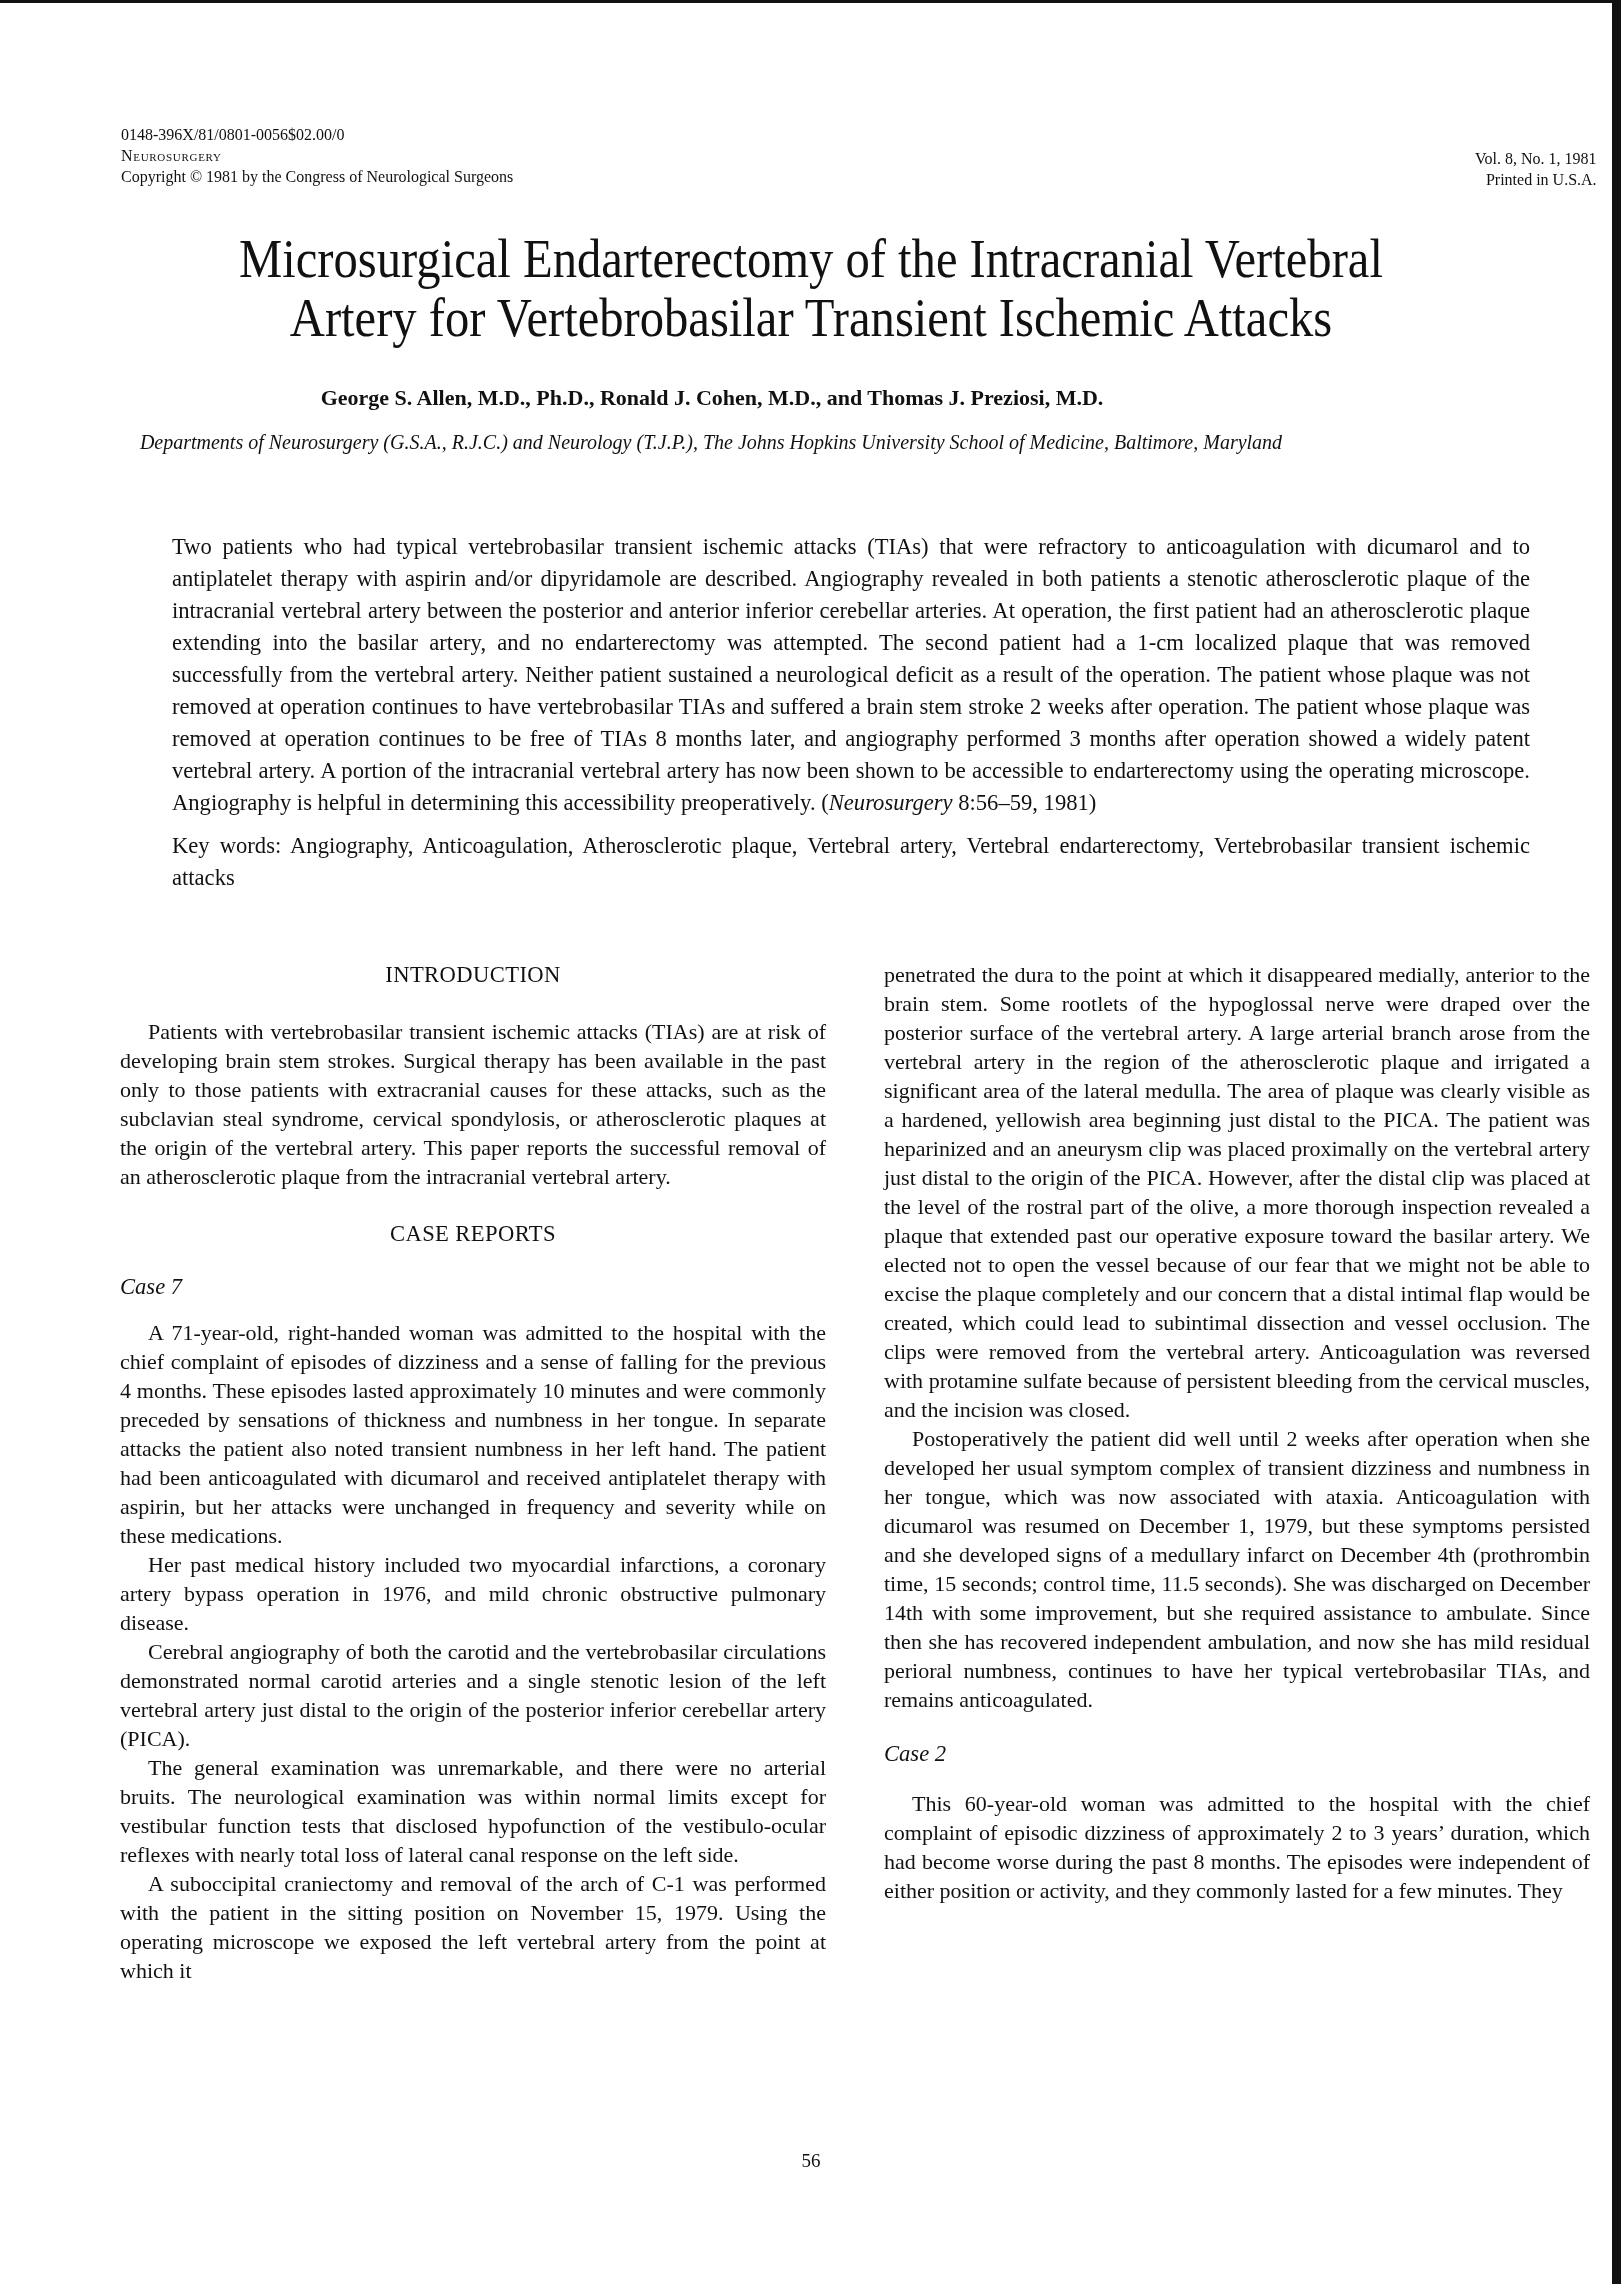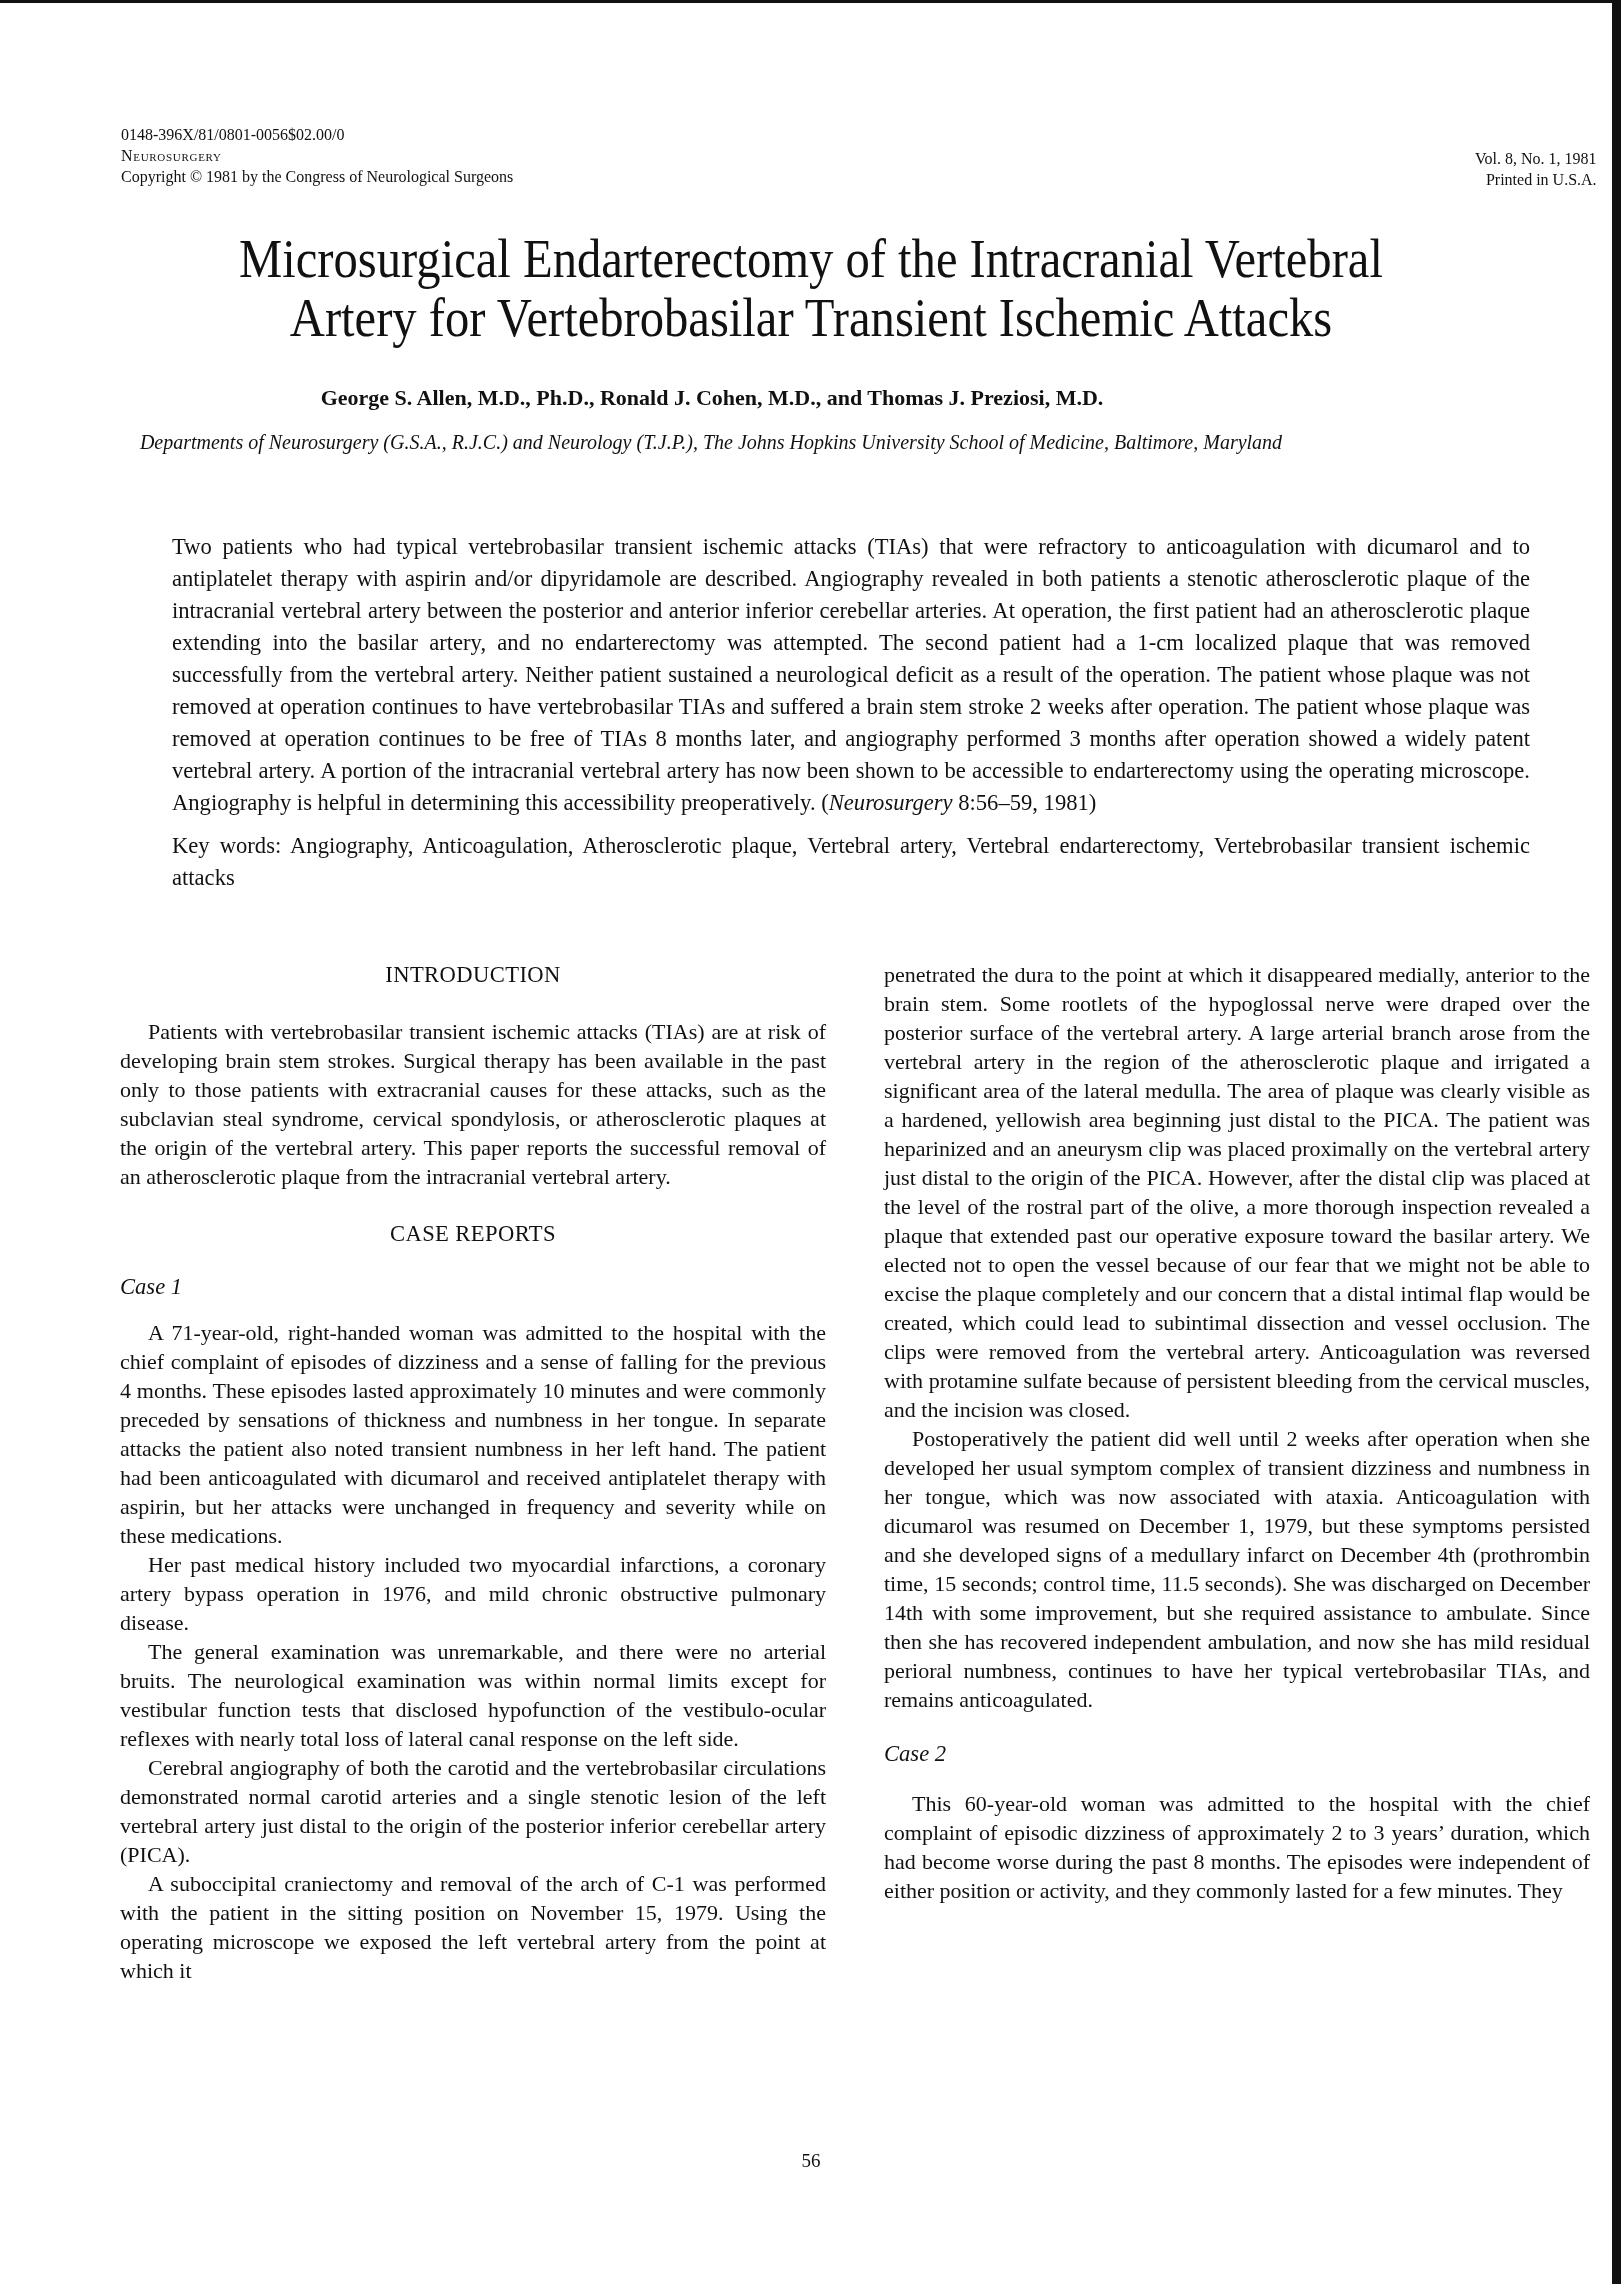"Case 1" div.case-head { text: 1 -> 7 }
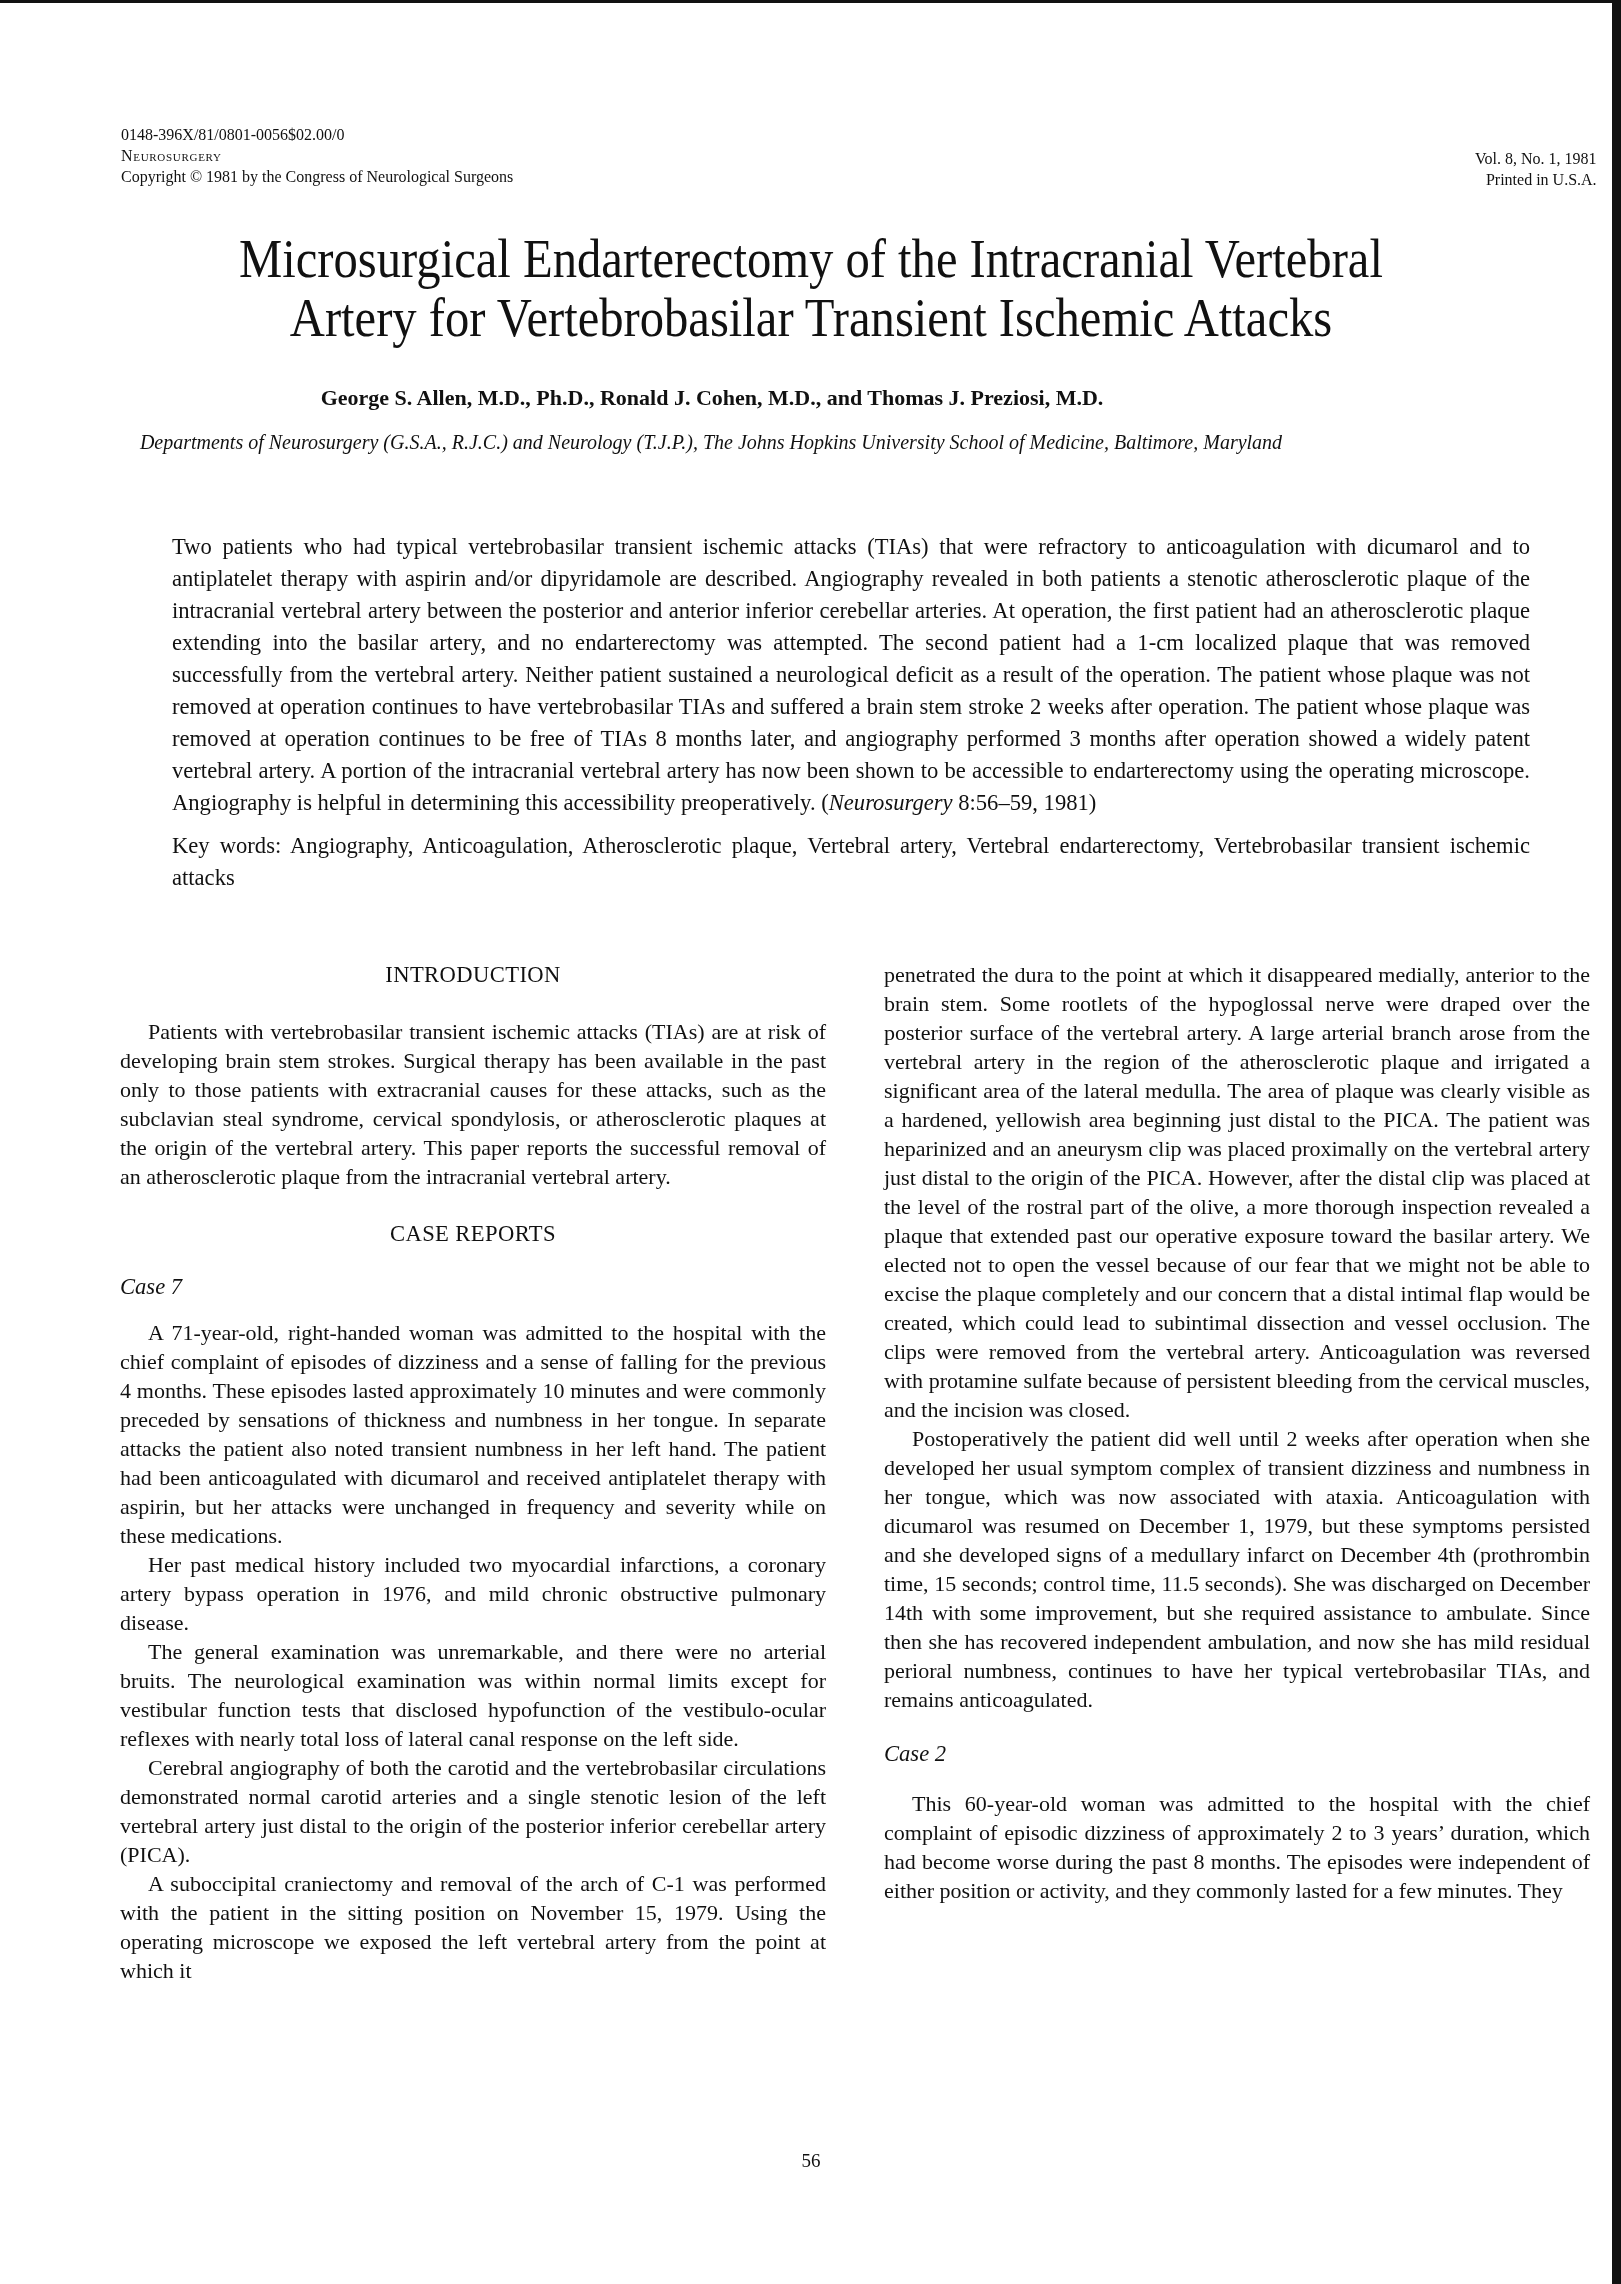"The general examination was" p { order: before "Cerebral angiography of both the" -> after "Cerebral angiography of both the" }
